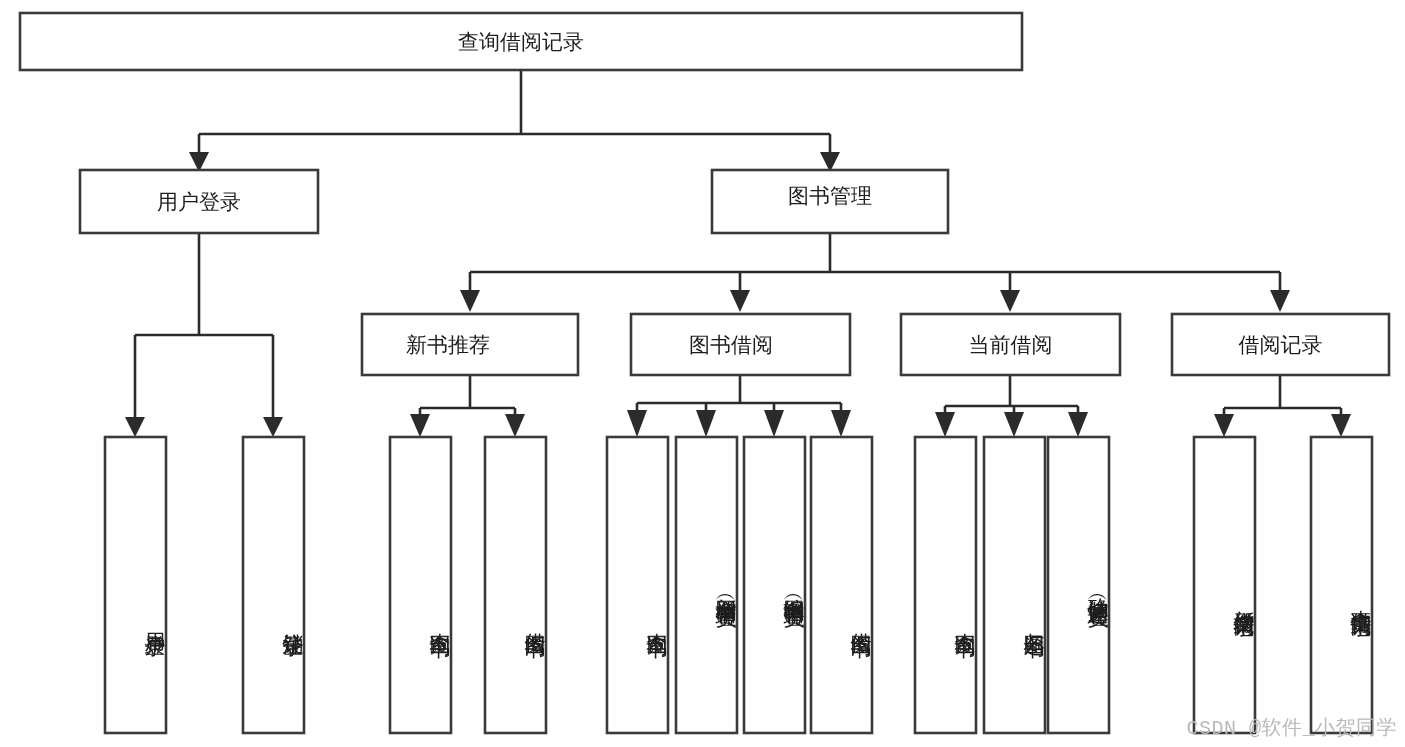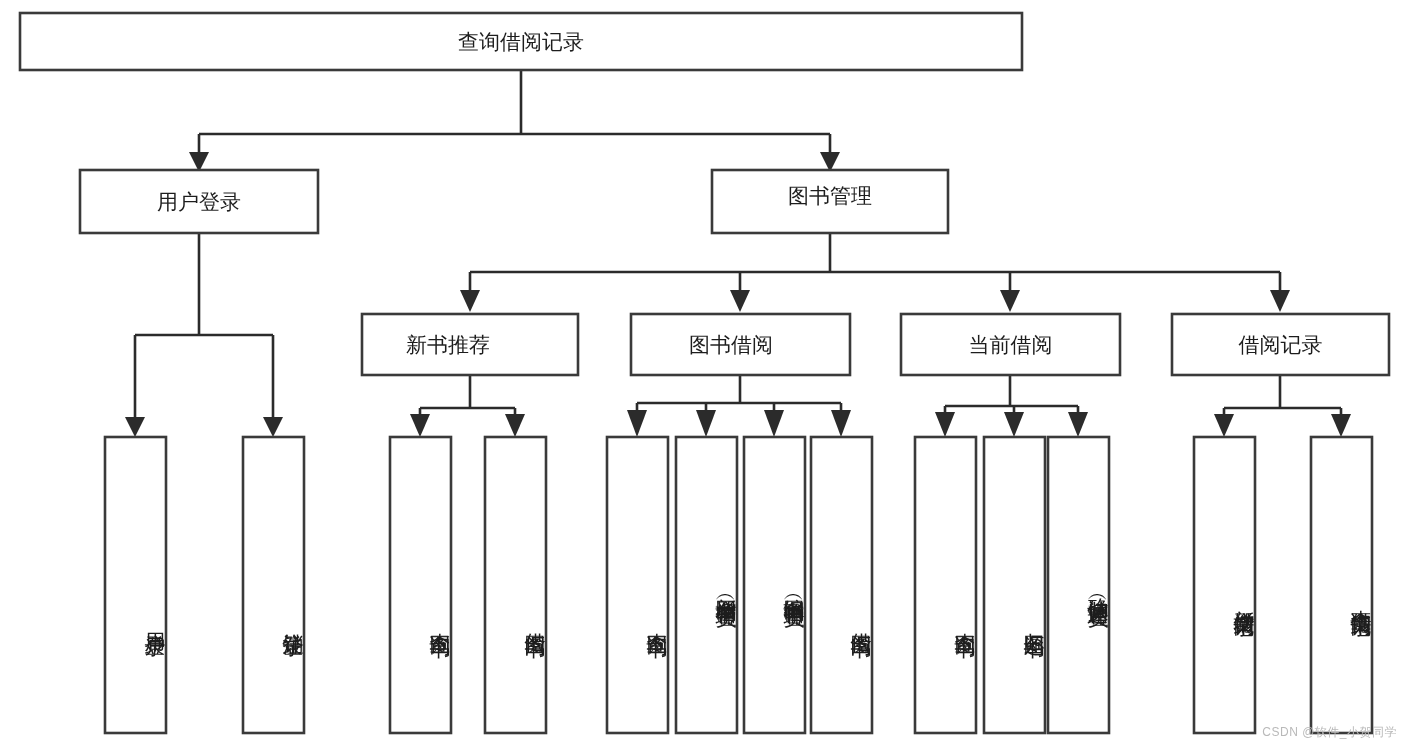"CSDN @软件_小贺同学" #watermark { font-family: Liberation Sans, sans-serif -> Liberation Mono, monospace; font-size: 12px -> 20px }
